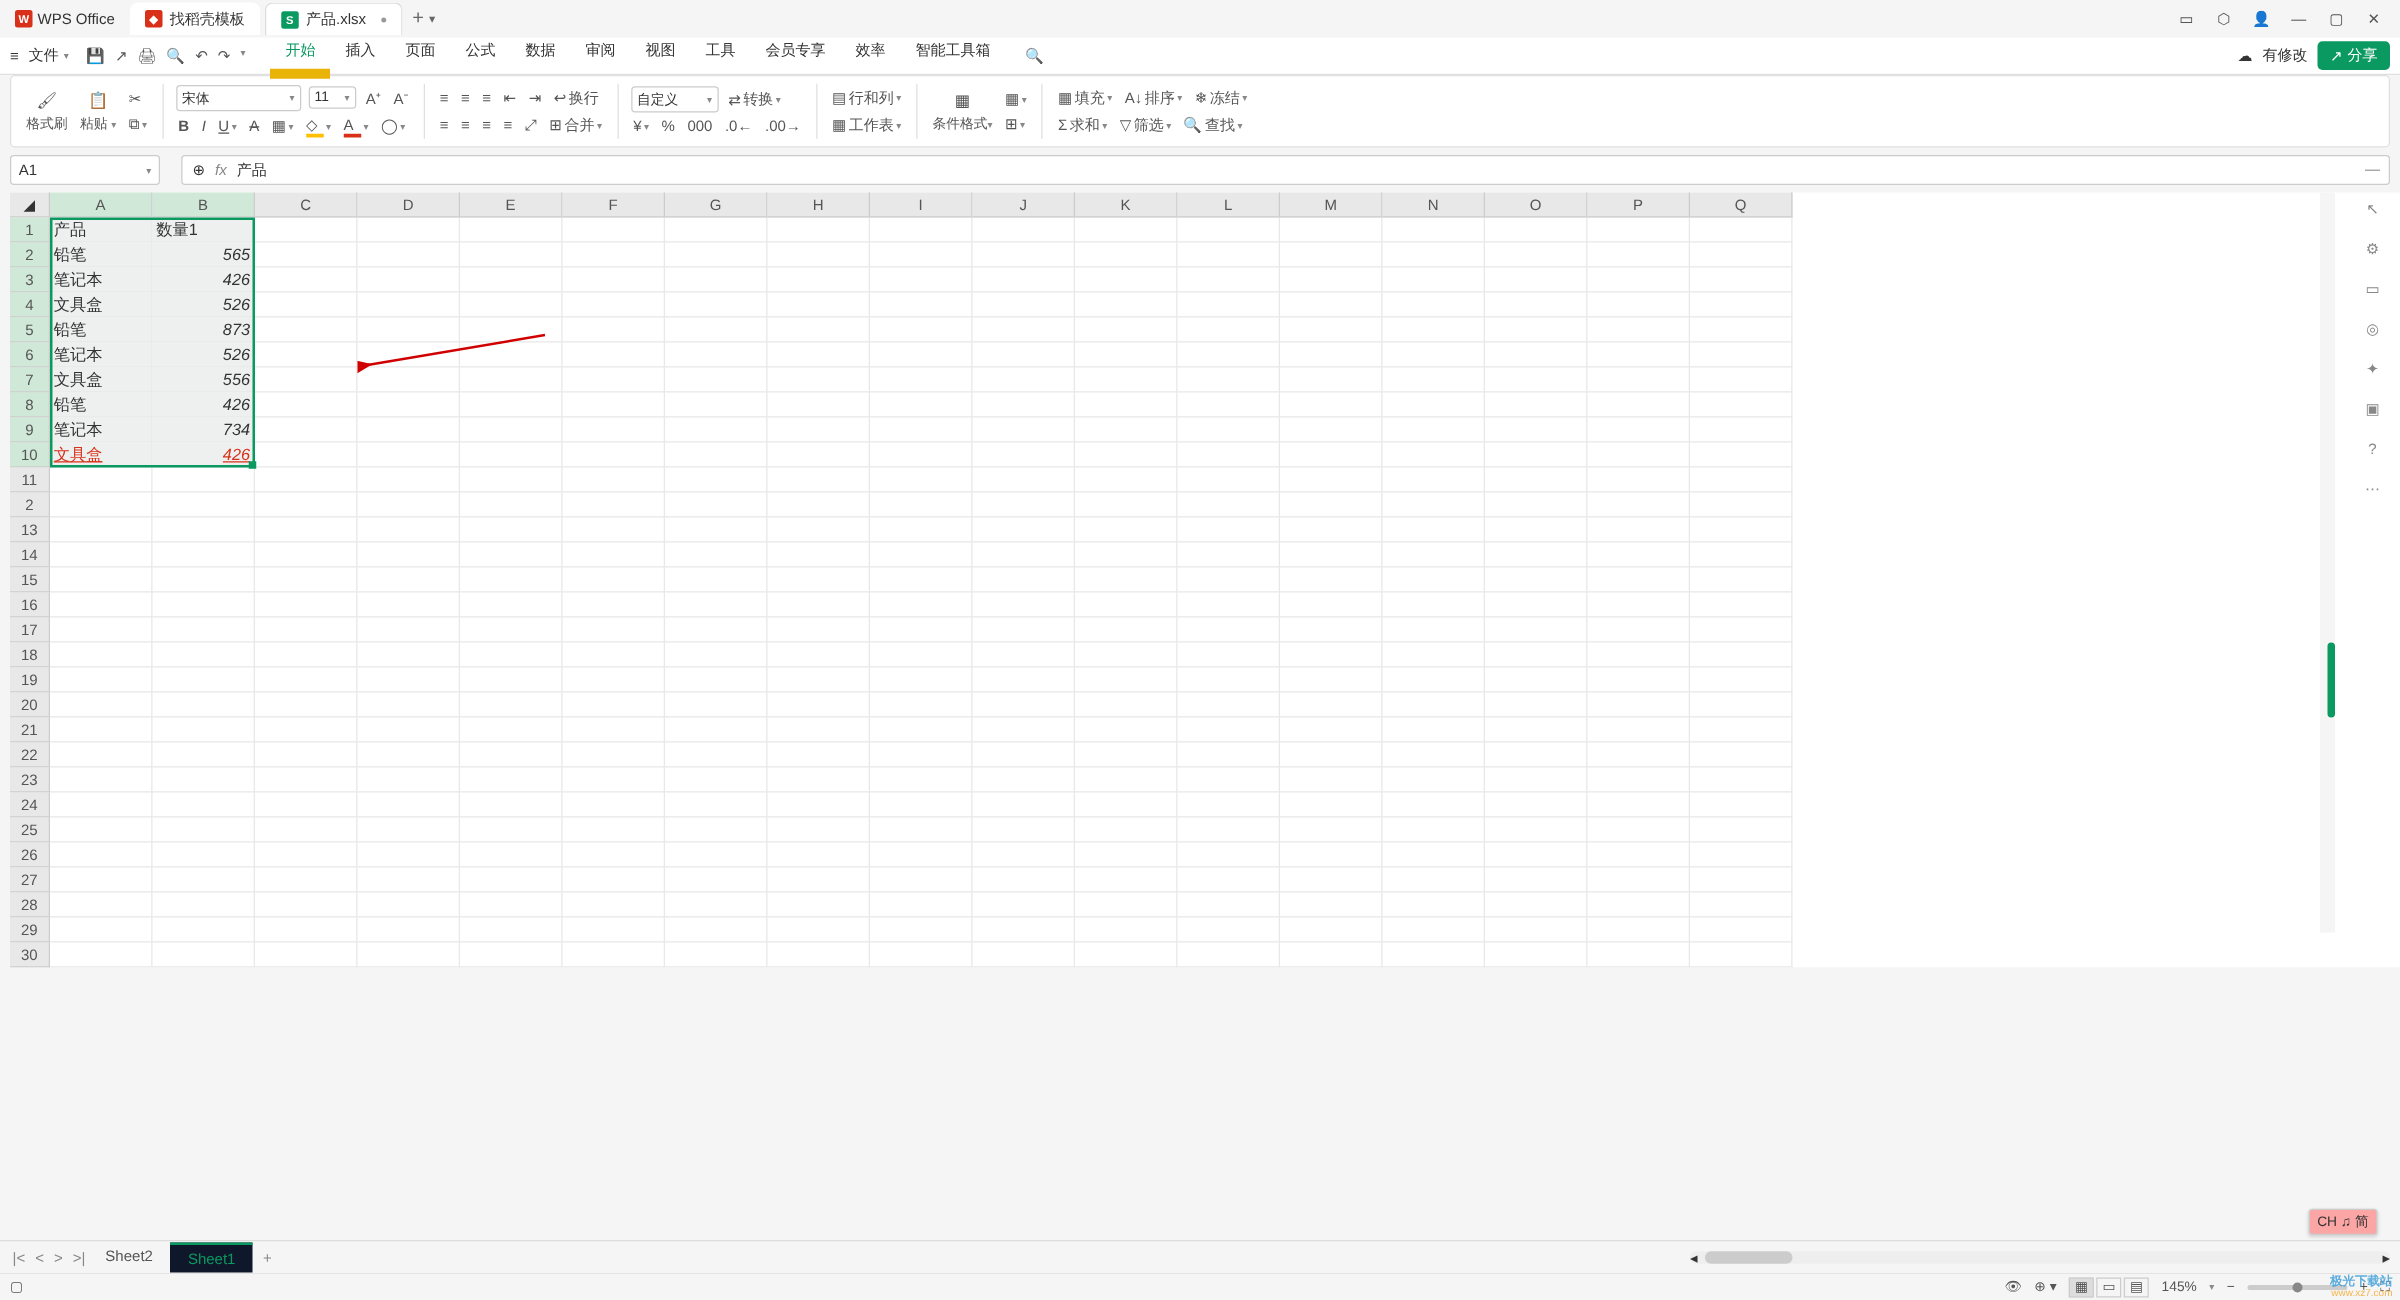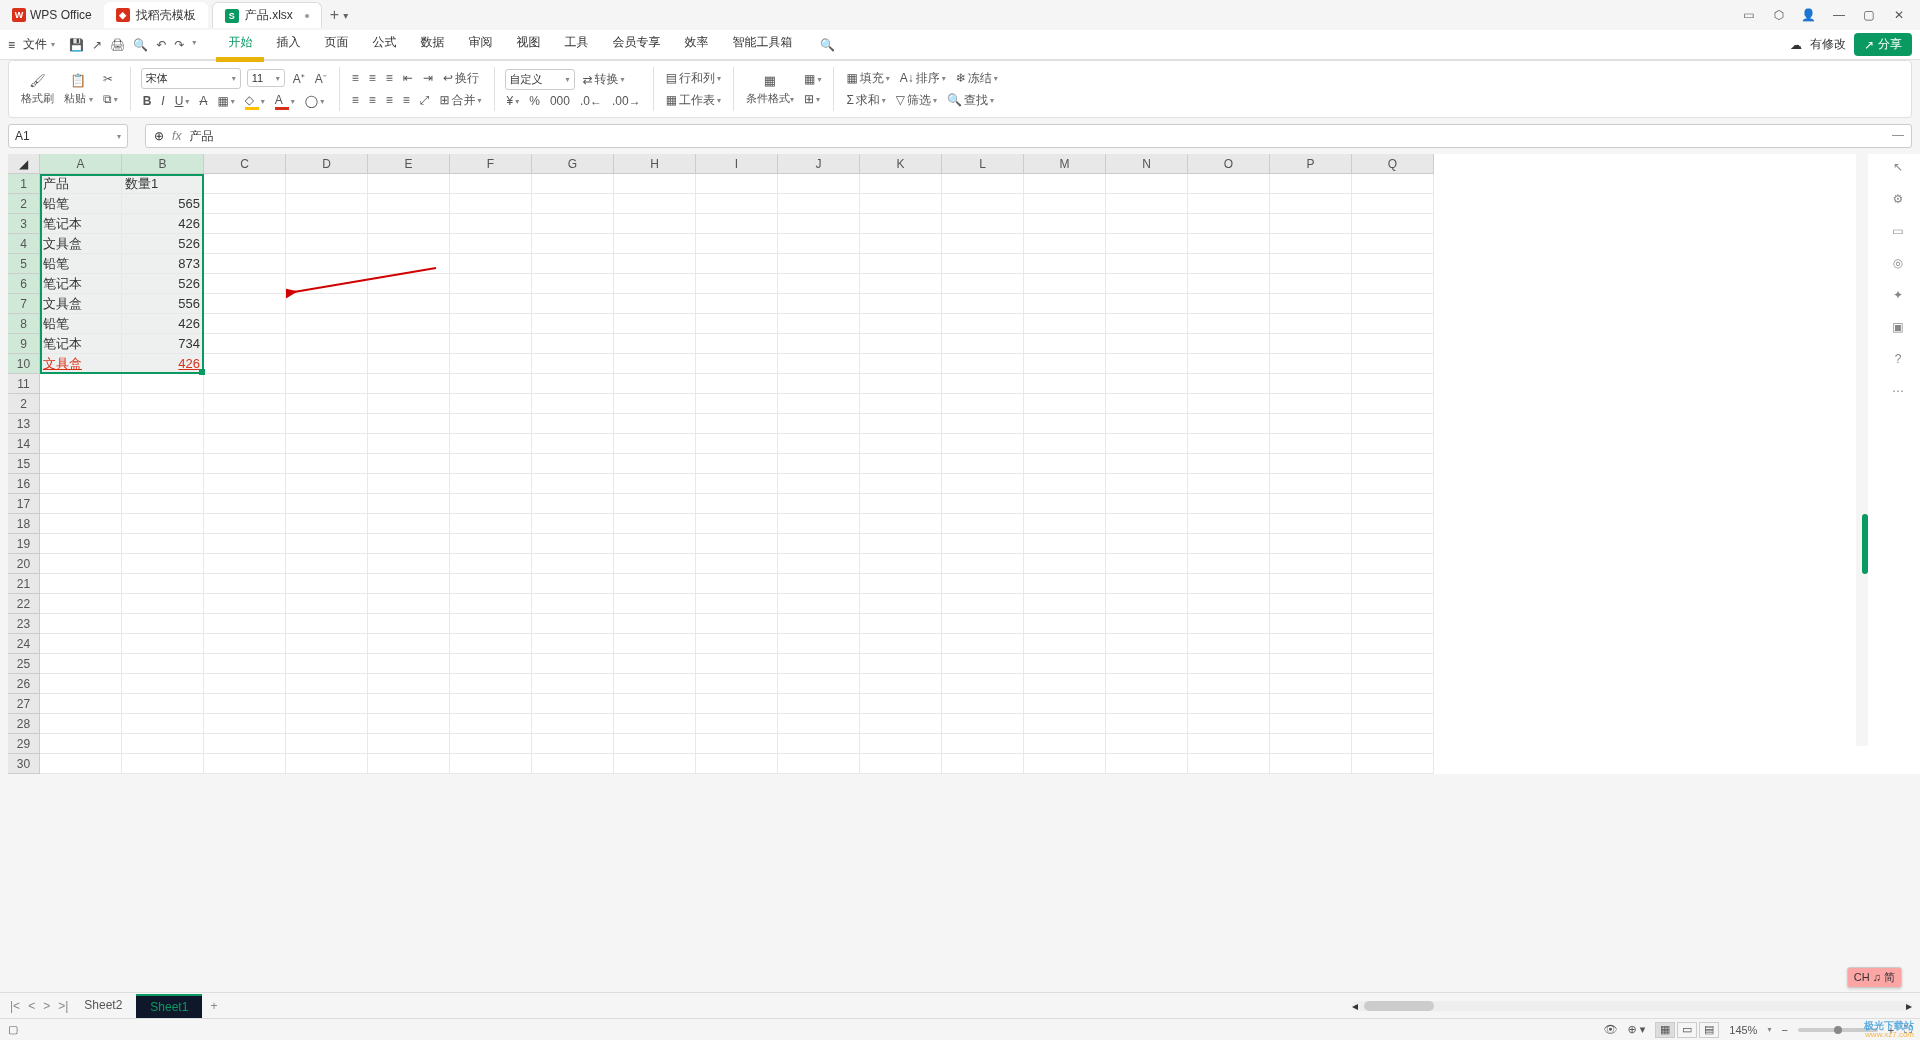"开始" .mtab.active { border-bottom: 5px solid #eab308 -> 8px solid #eab308 }
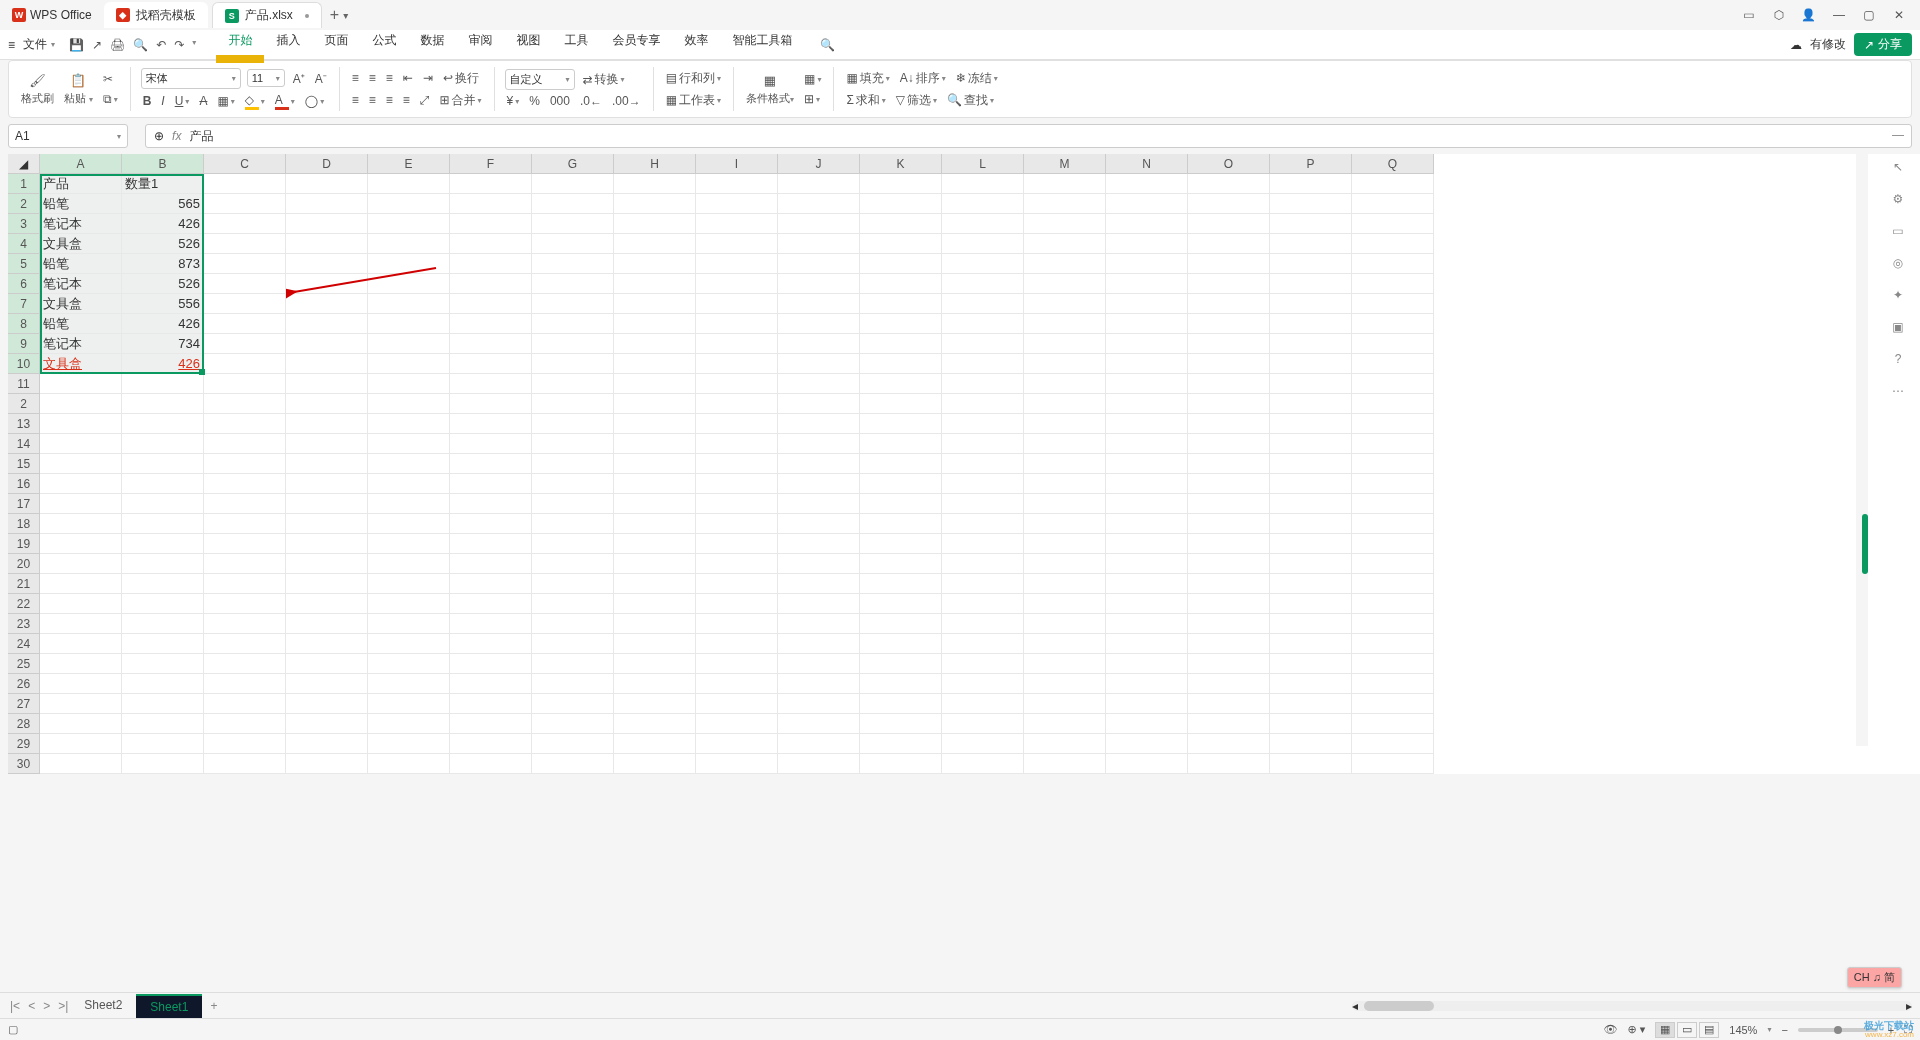"565" .cell.num { font-style: none -> italic }
